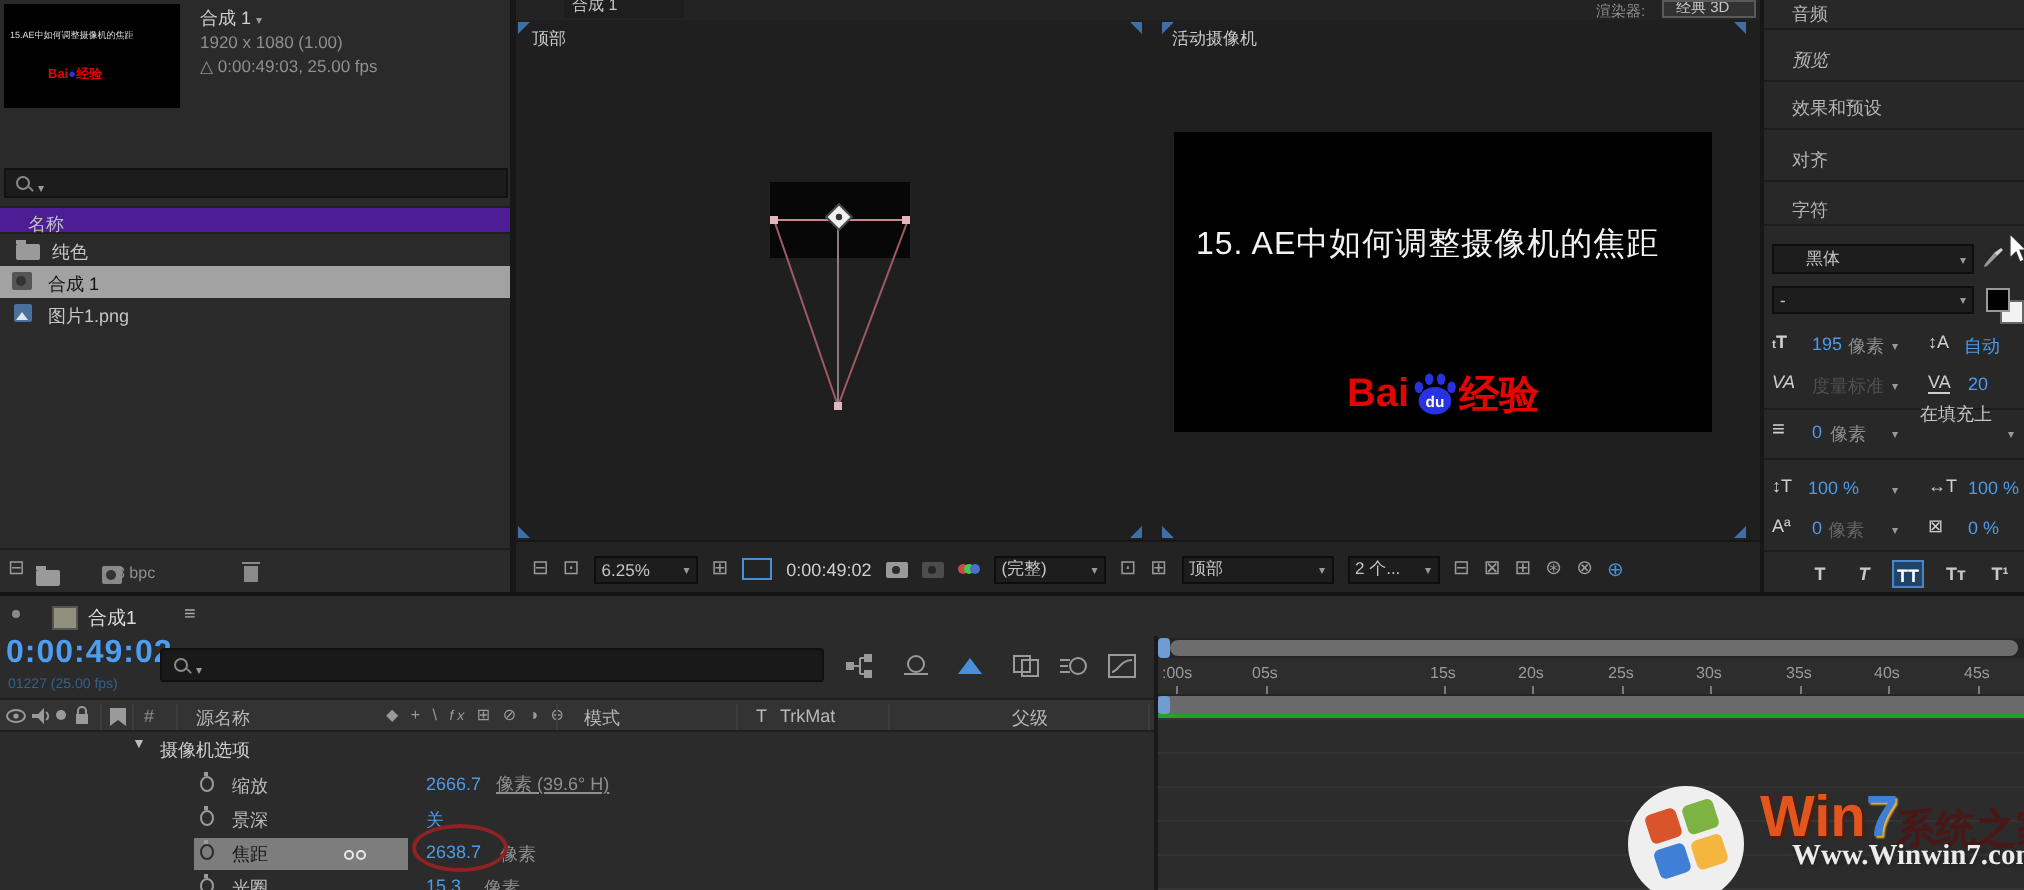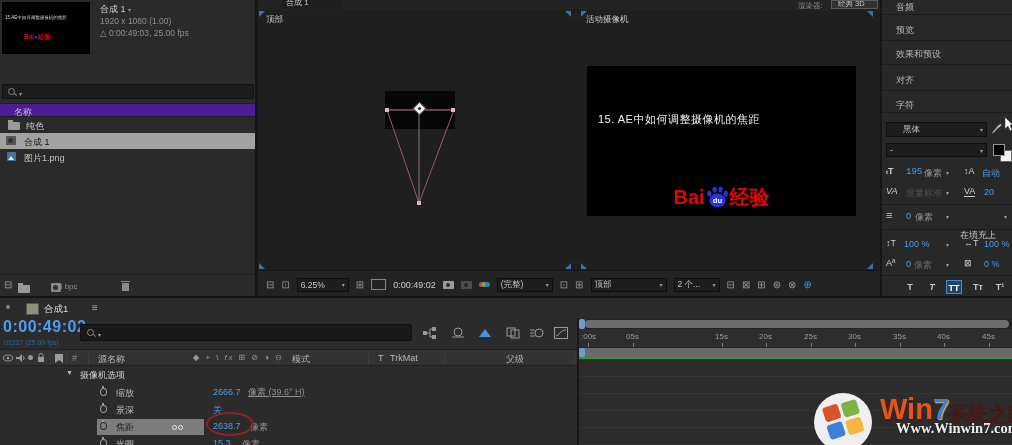"预览" span.abs { font-style: none -> italic }
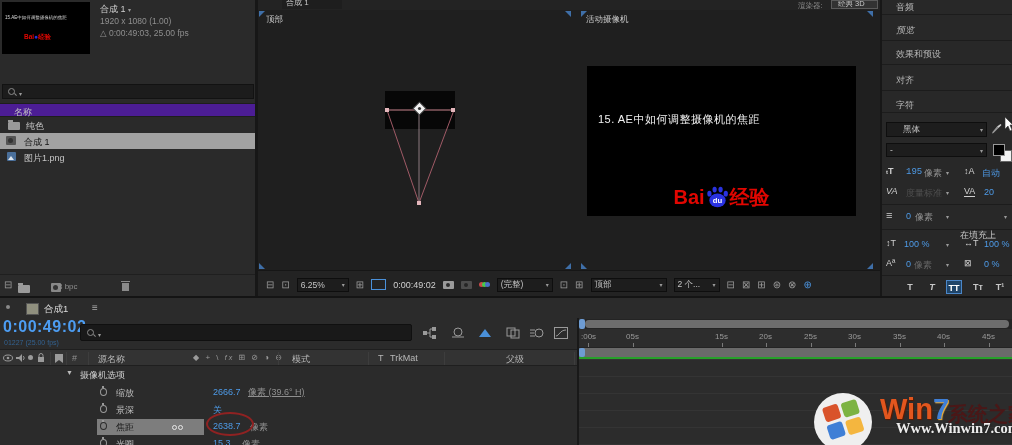"15. AE中如何调整摄像机的焦距" div.abs { font-size: 11px -> 16px }
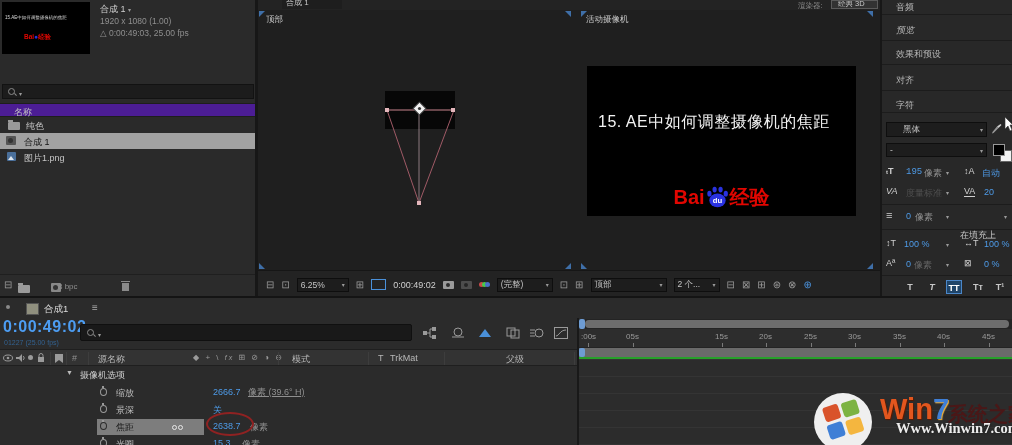"195" span.abs { font-family: Liberation Mono, monospace -> none }
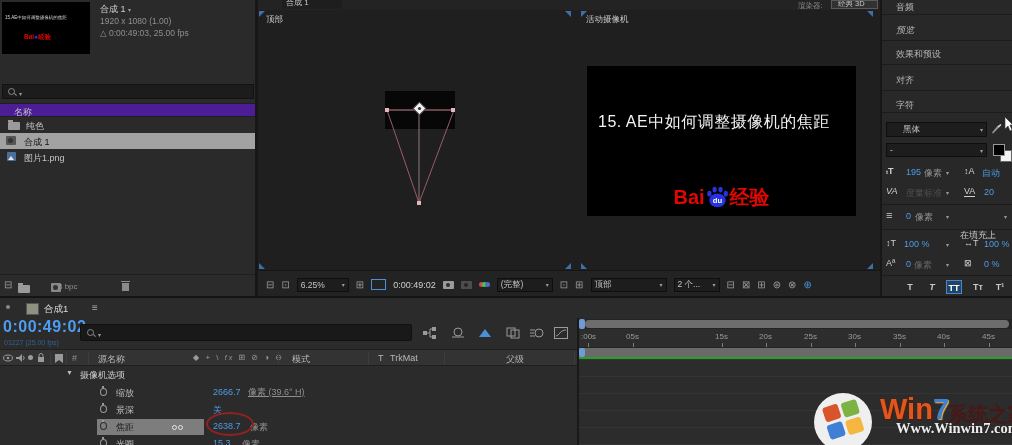"在填充上" span.abs { top: 229px -> 201px }
